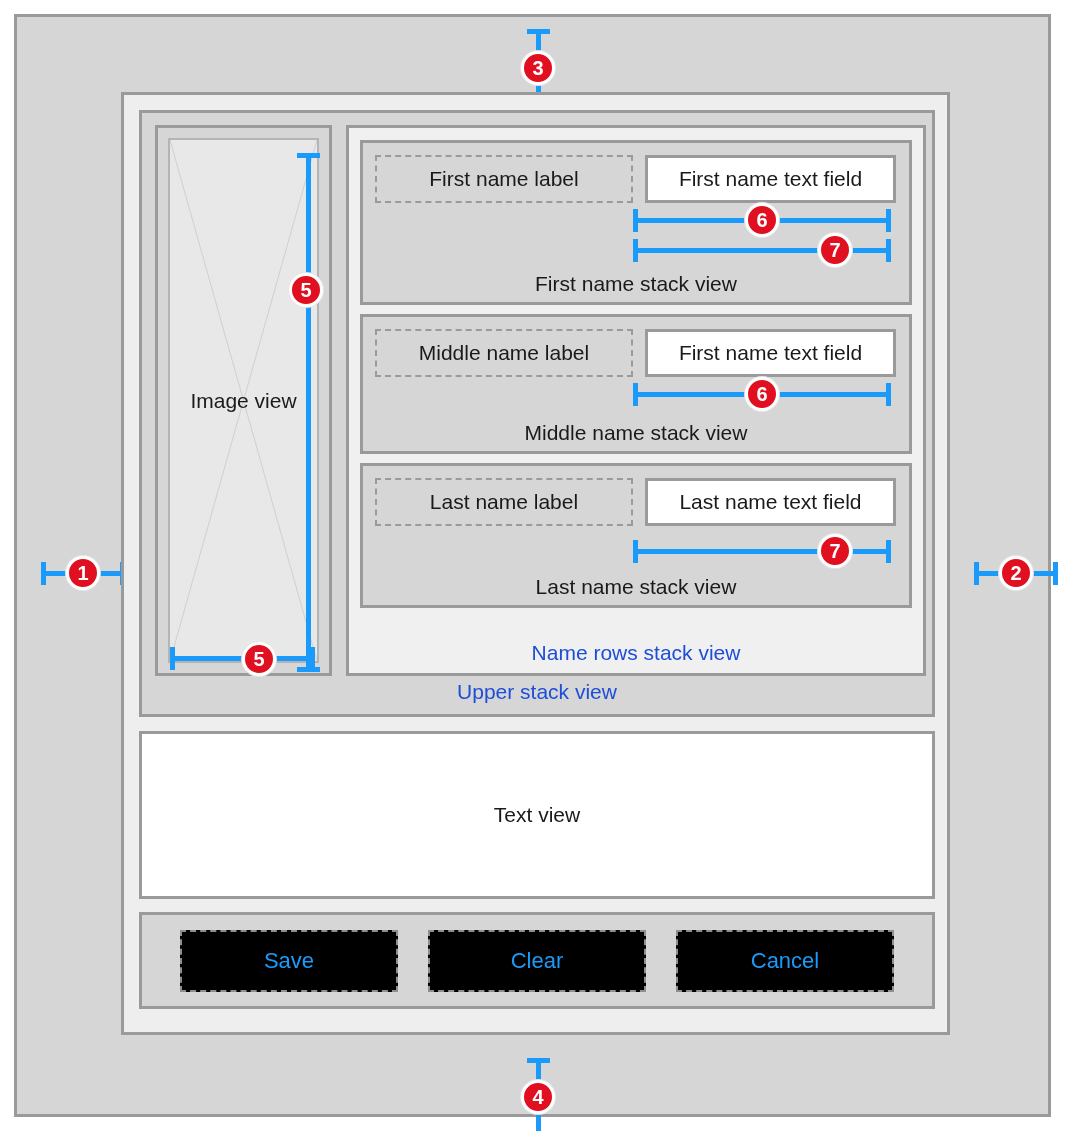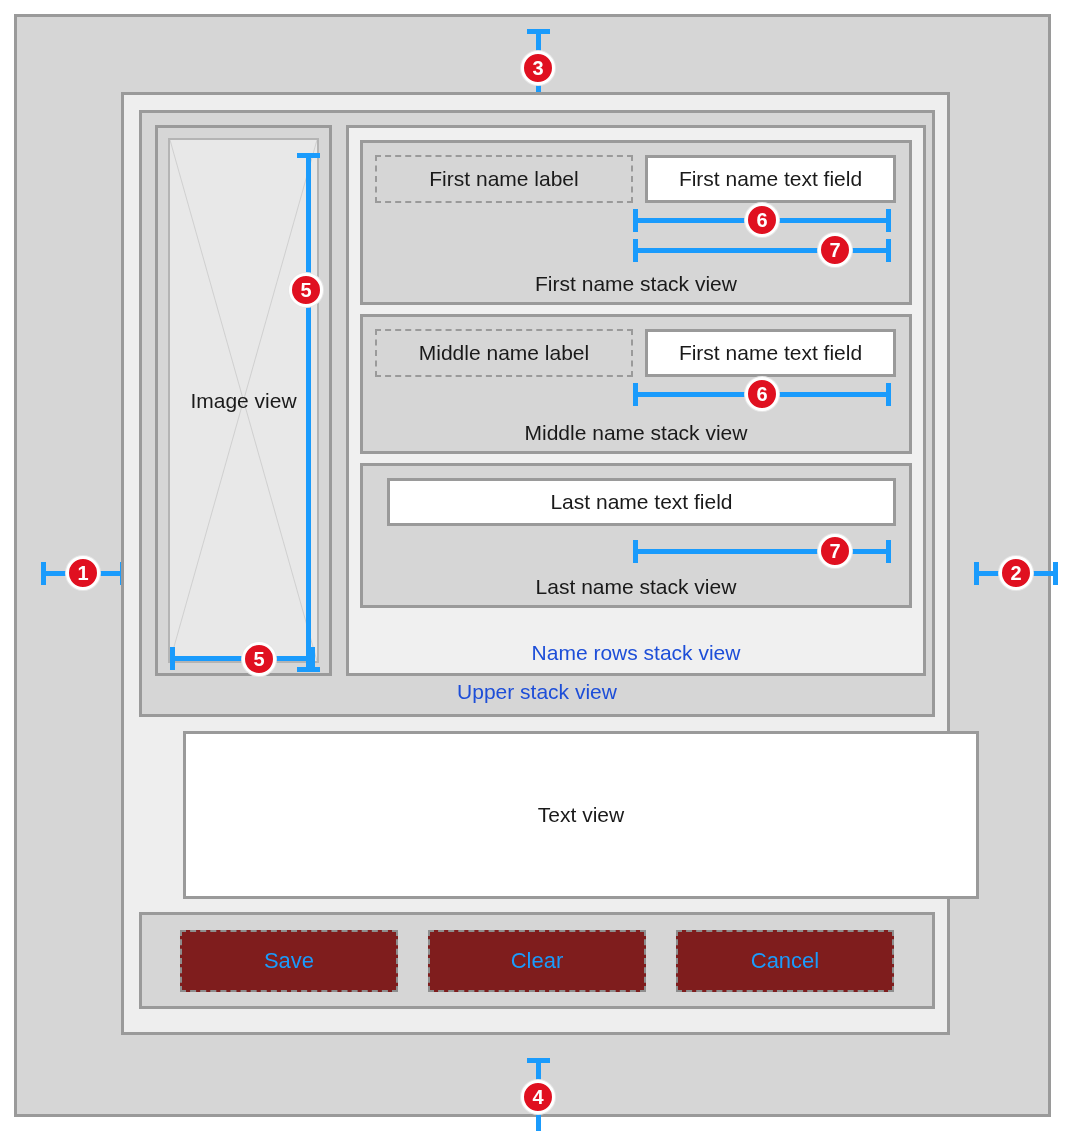"Last name label" div.field-label { html: none -> <div>Last name label</div> }
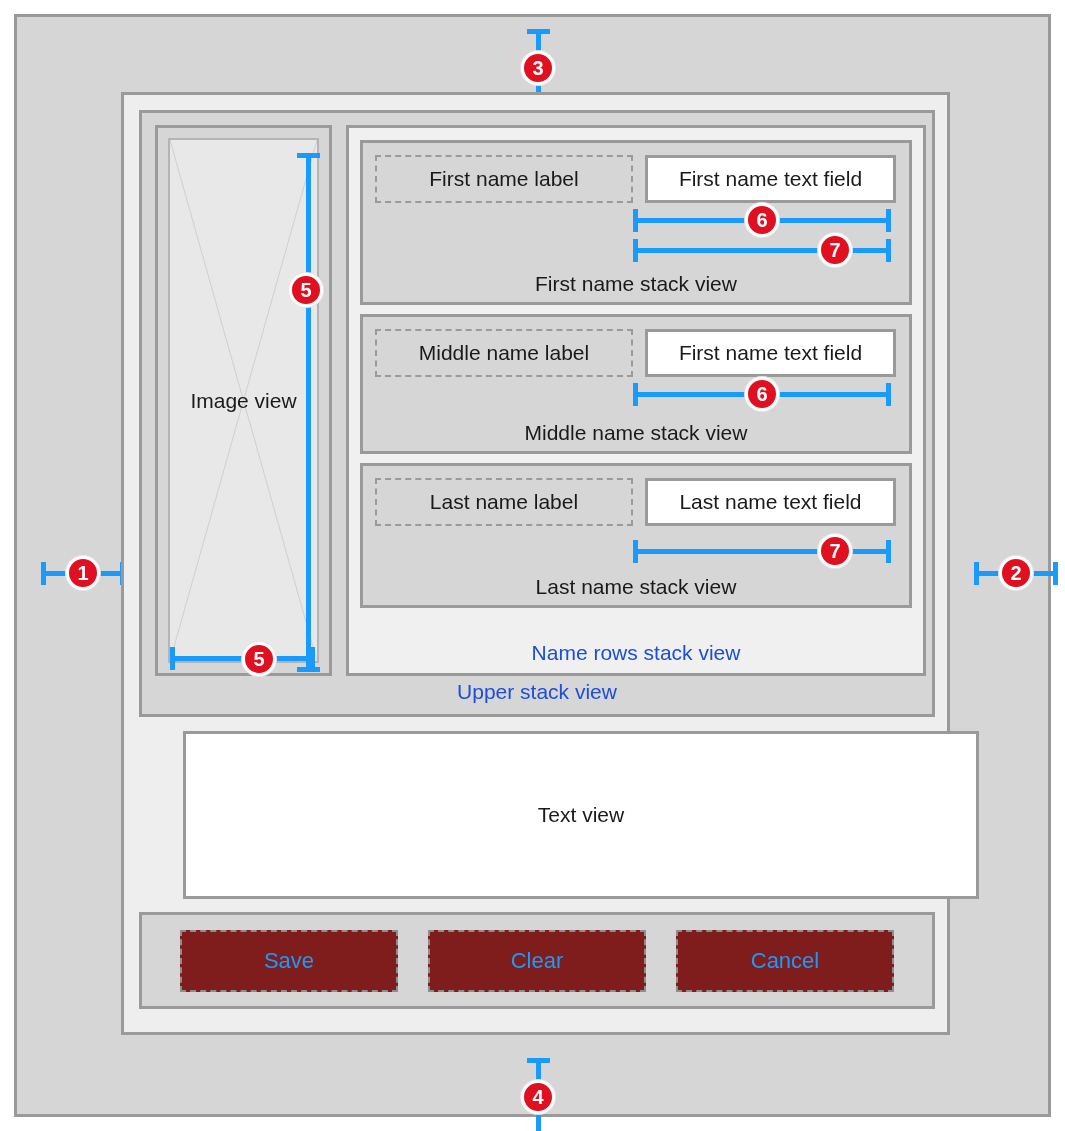"Text view" #text-view { margin-left: 44px -> none }
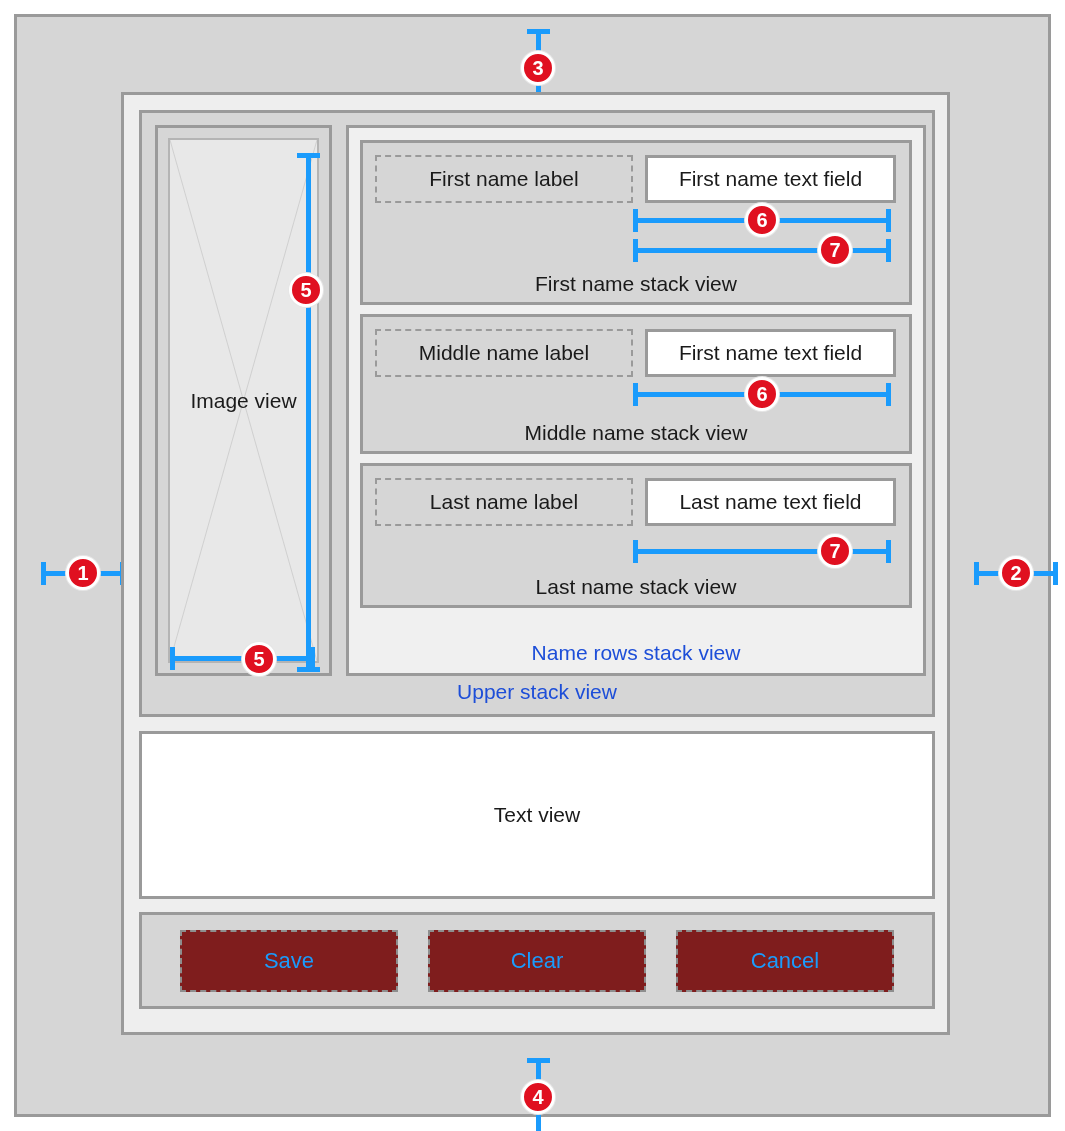"Save" .wire-button { background: #7f1d1d -> #000000 }
